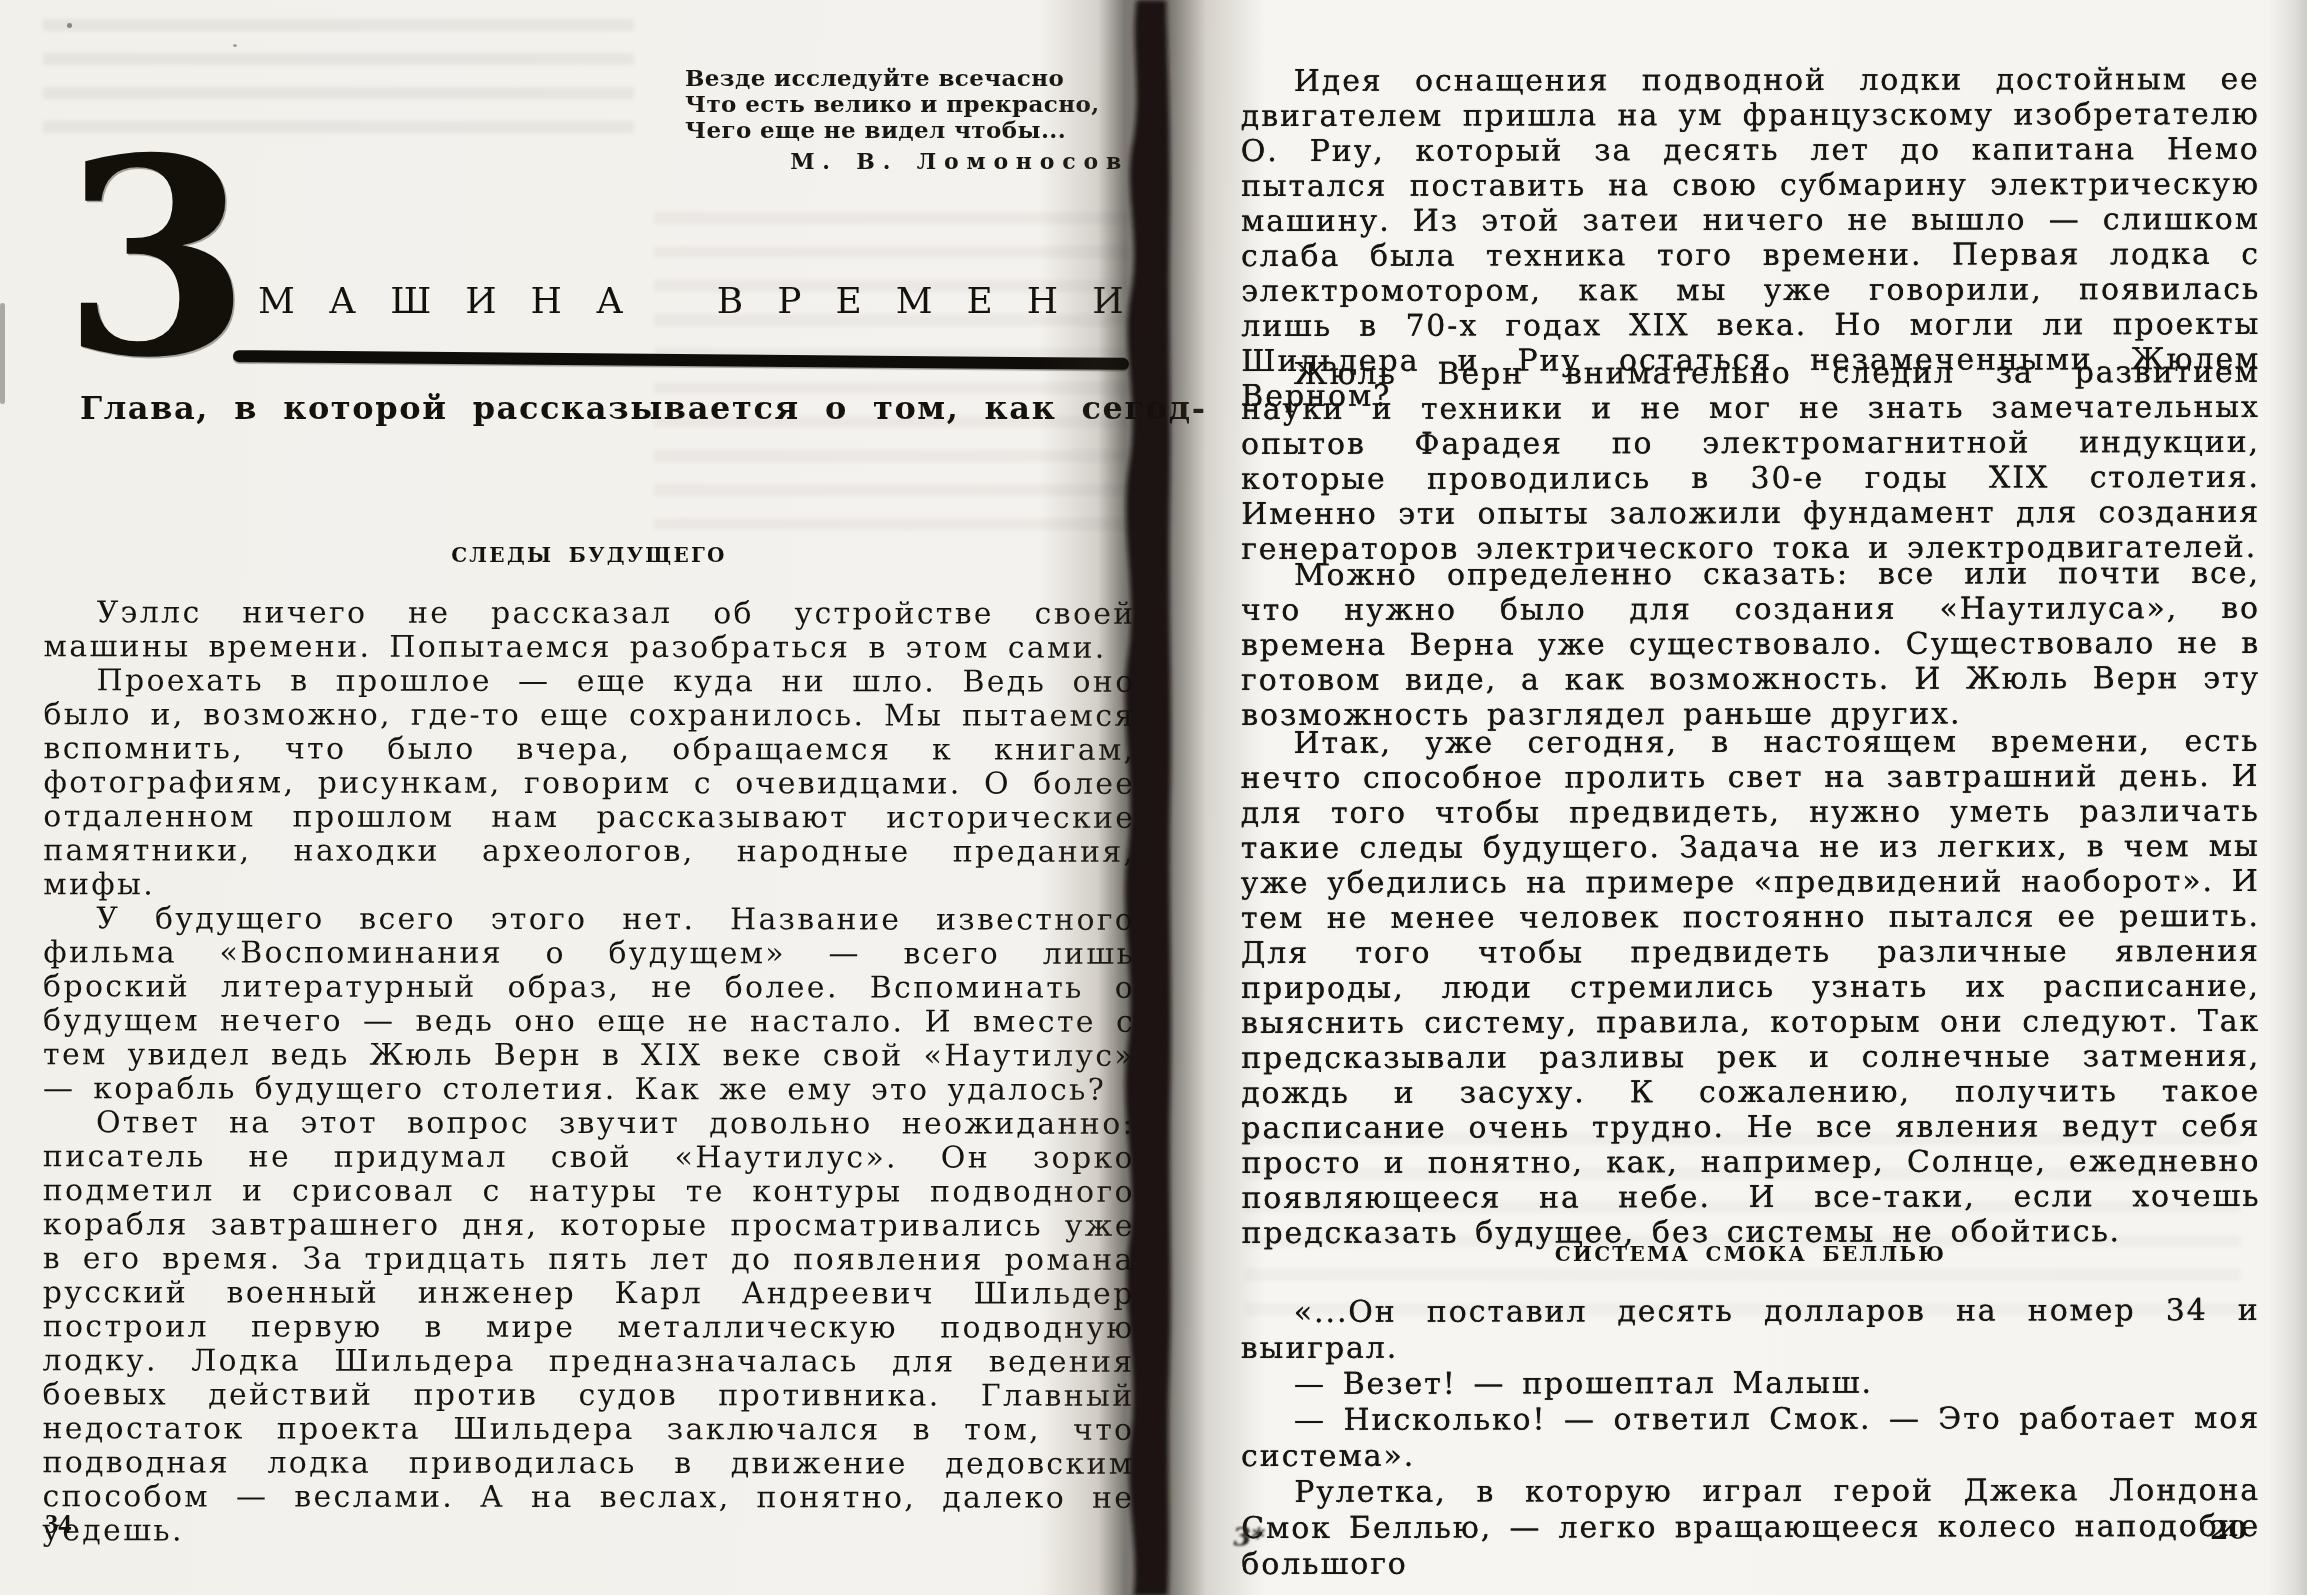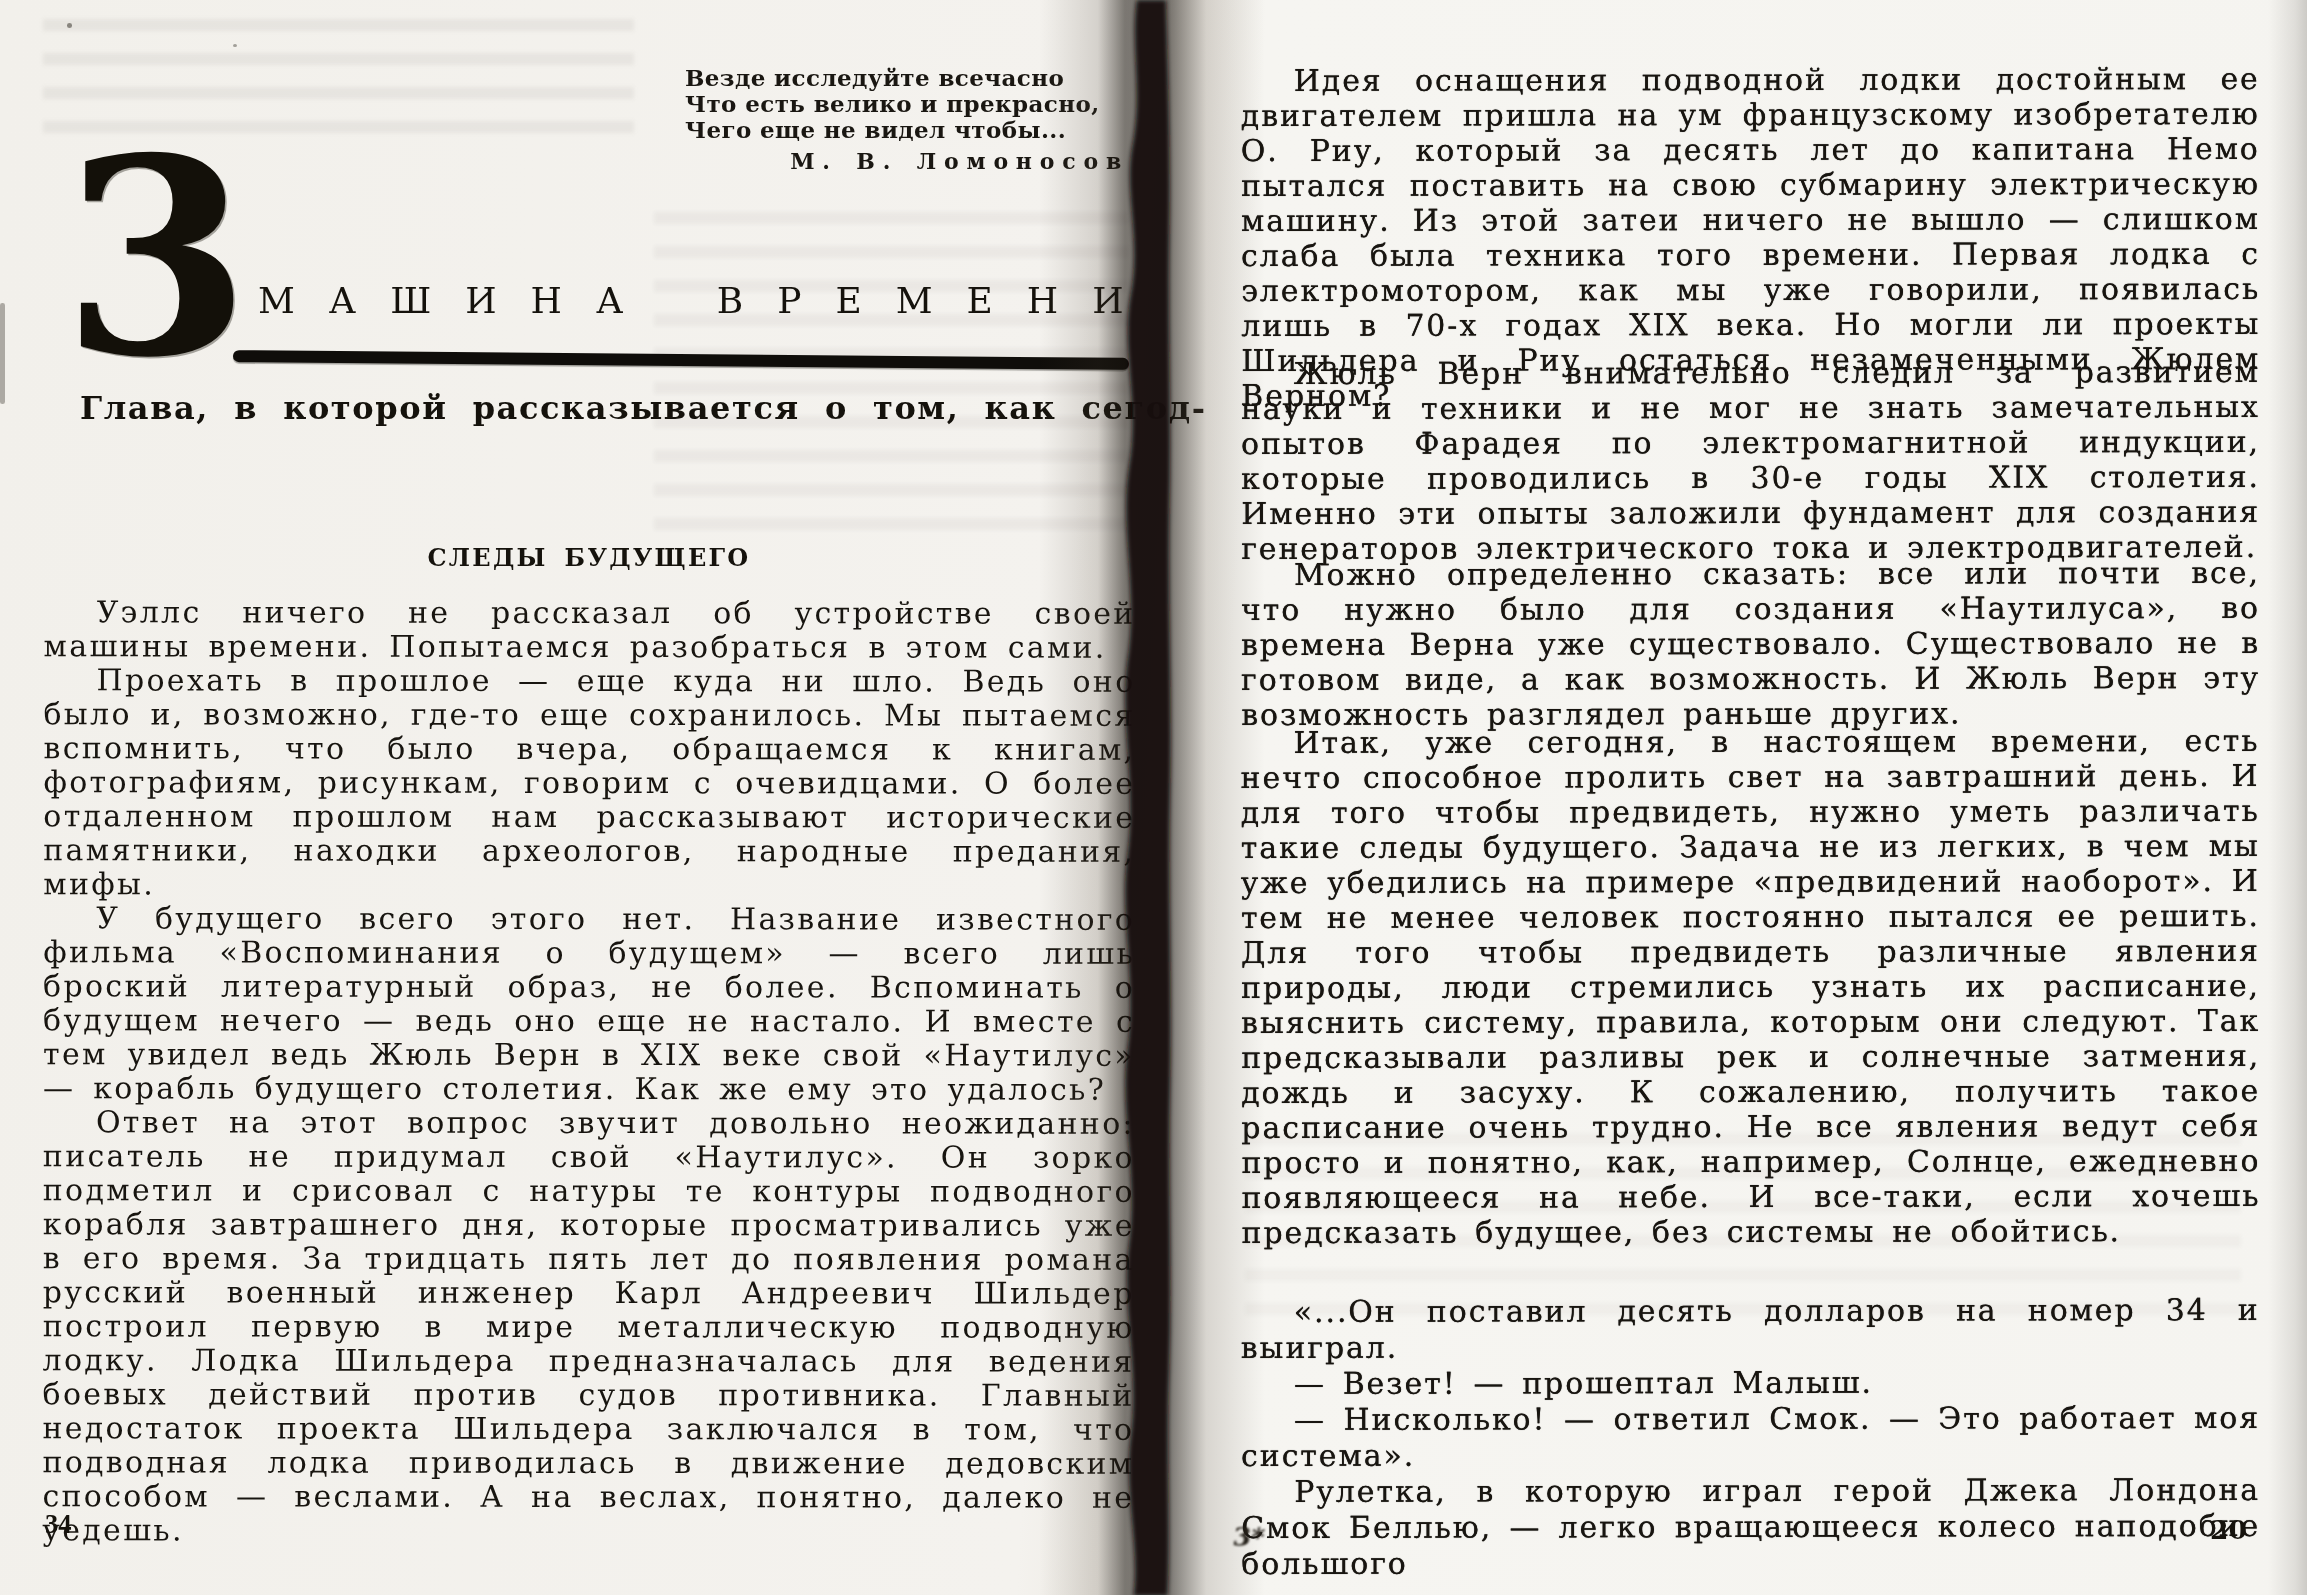"СЛЕДЫ БУДУЩЕГО" .sec-head { font-size: 24px -> 20px }
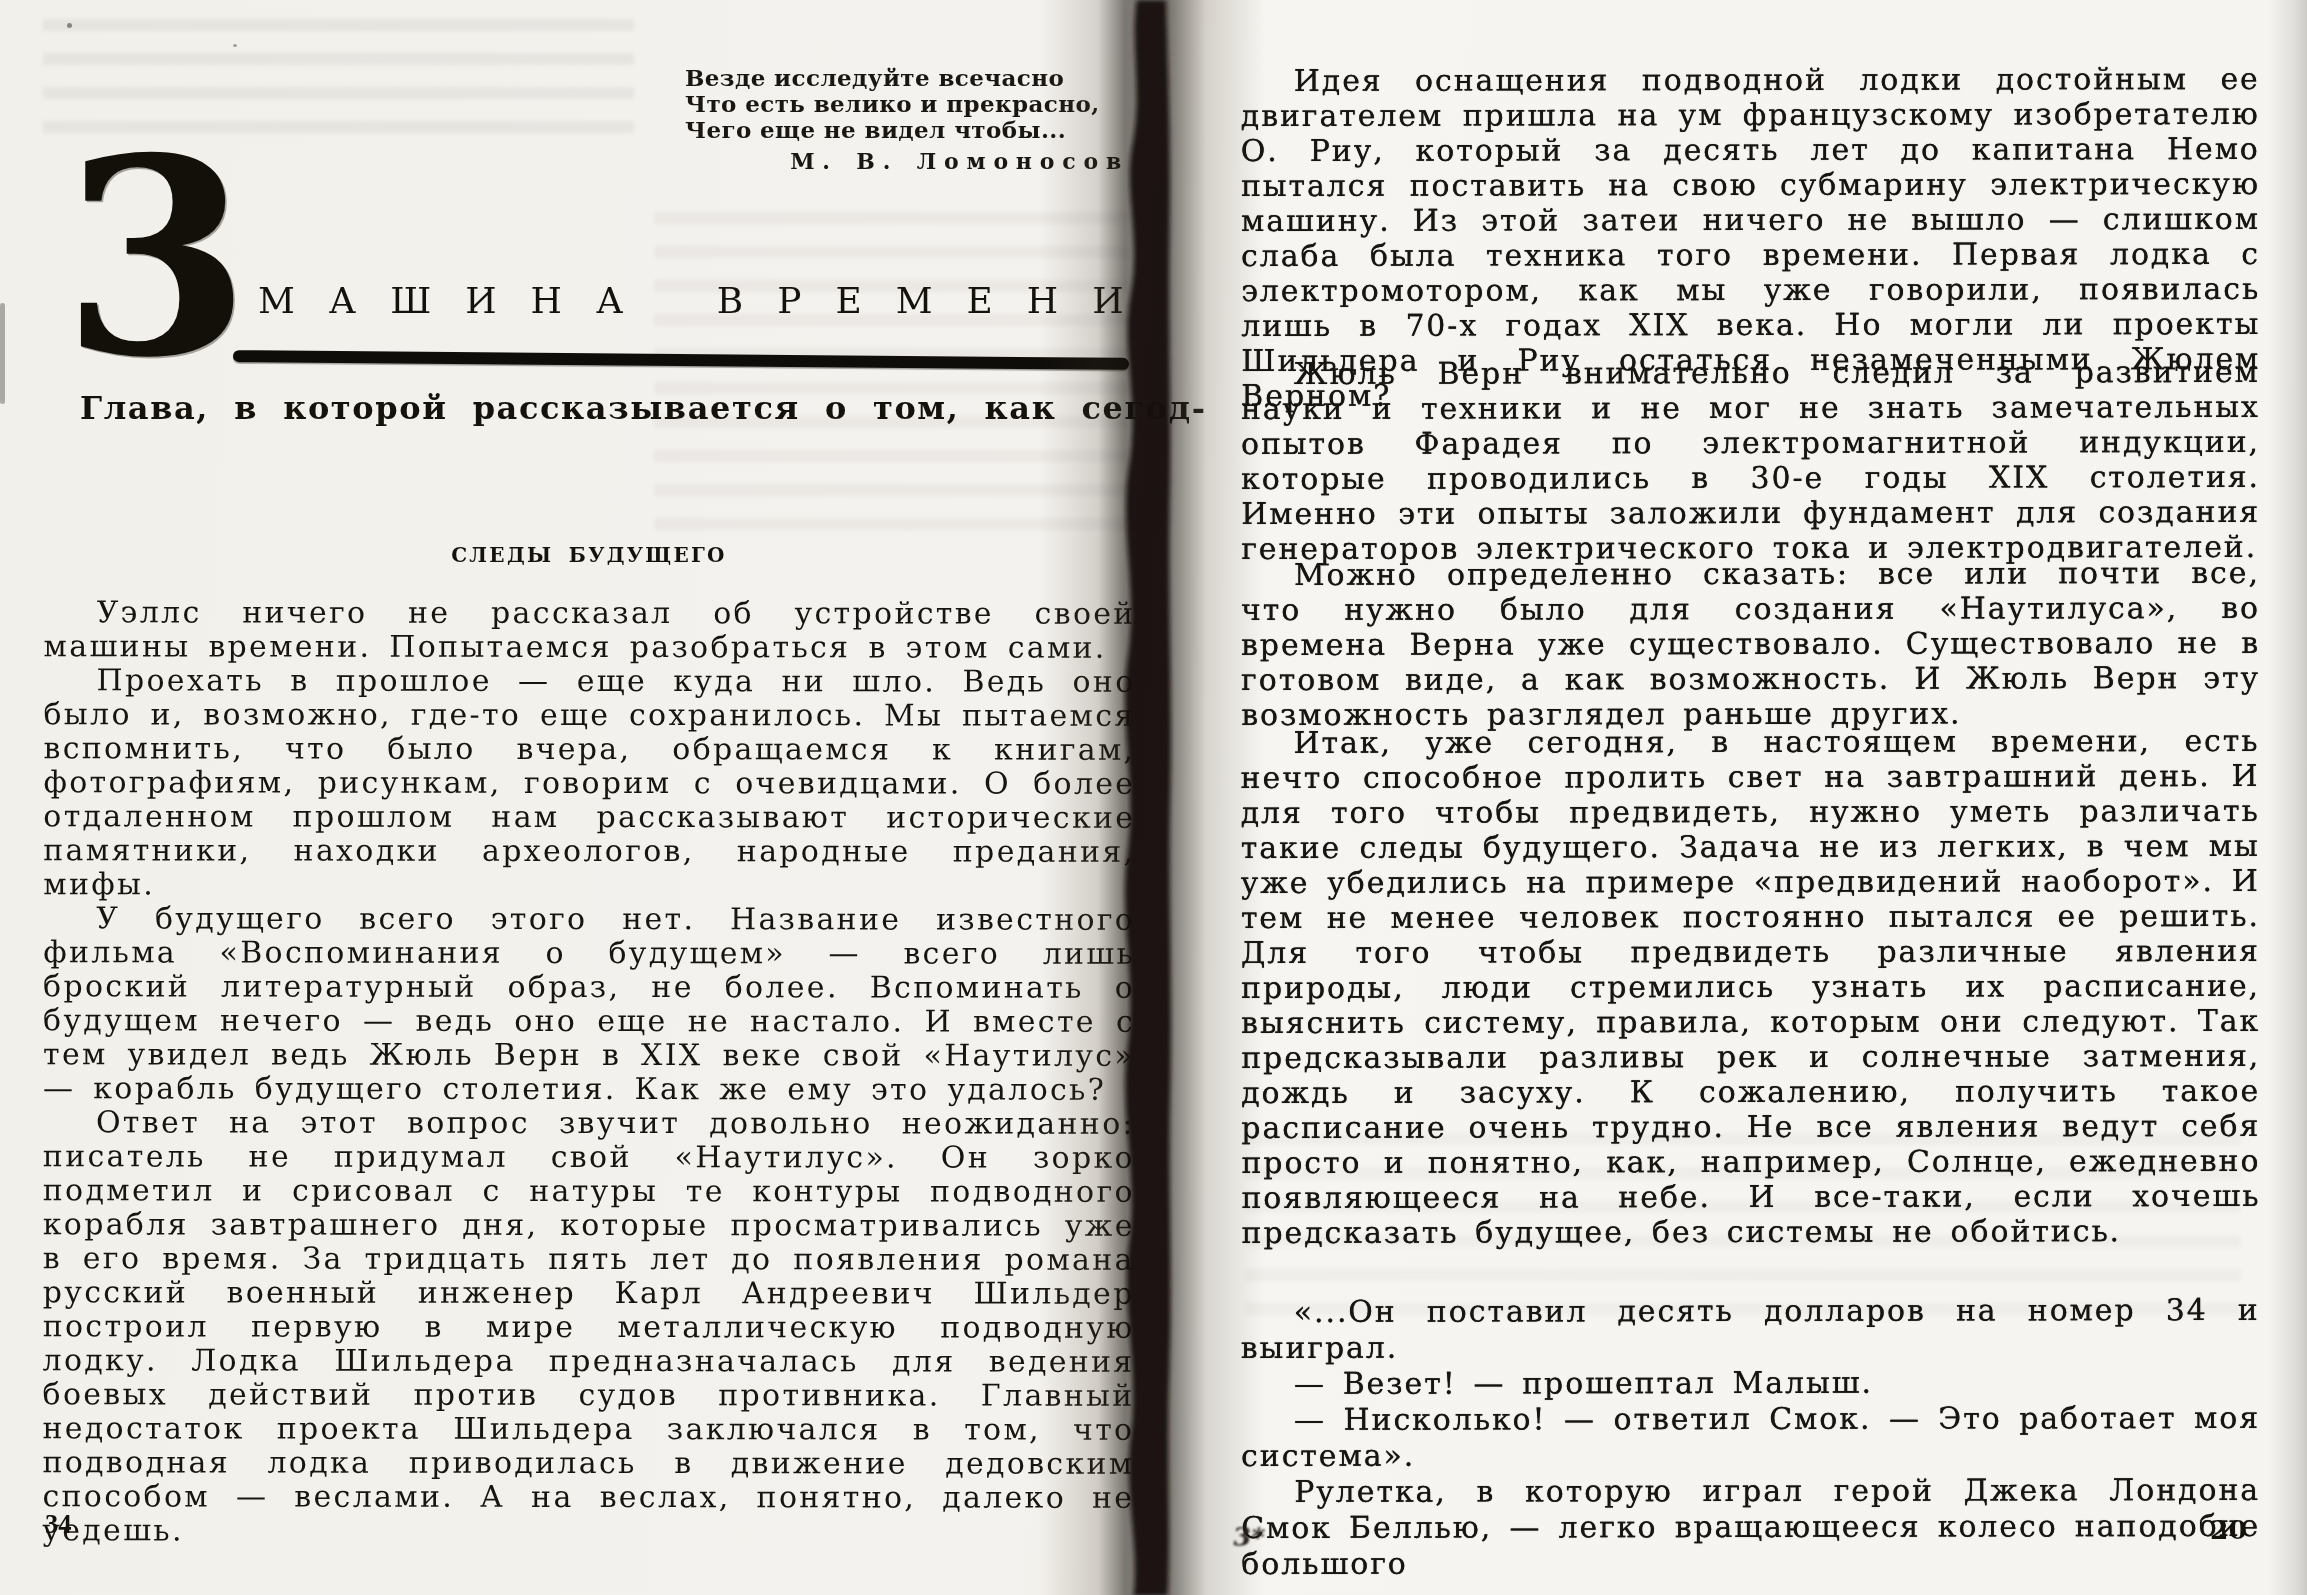"СИСТЕМА СМОКА БЕЛЛЬЮ" div.abs { html: none -> <div>СИСТЕМА СМОКА БЕЛЛЬЮ</div> }
